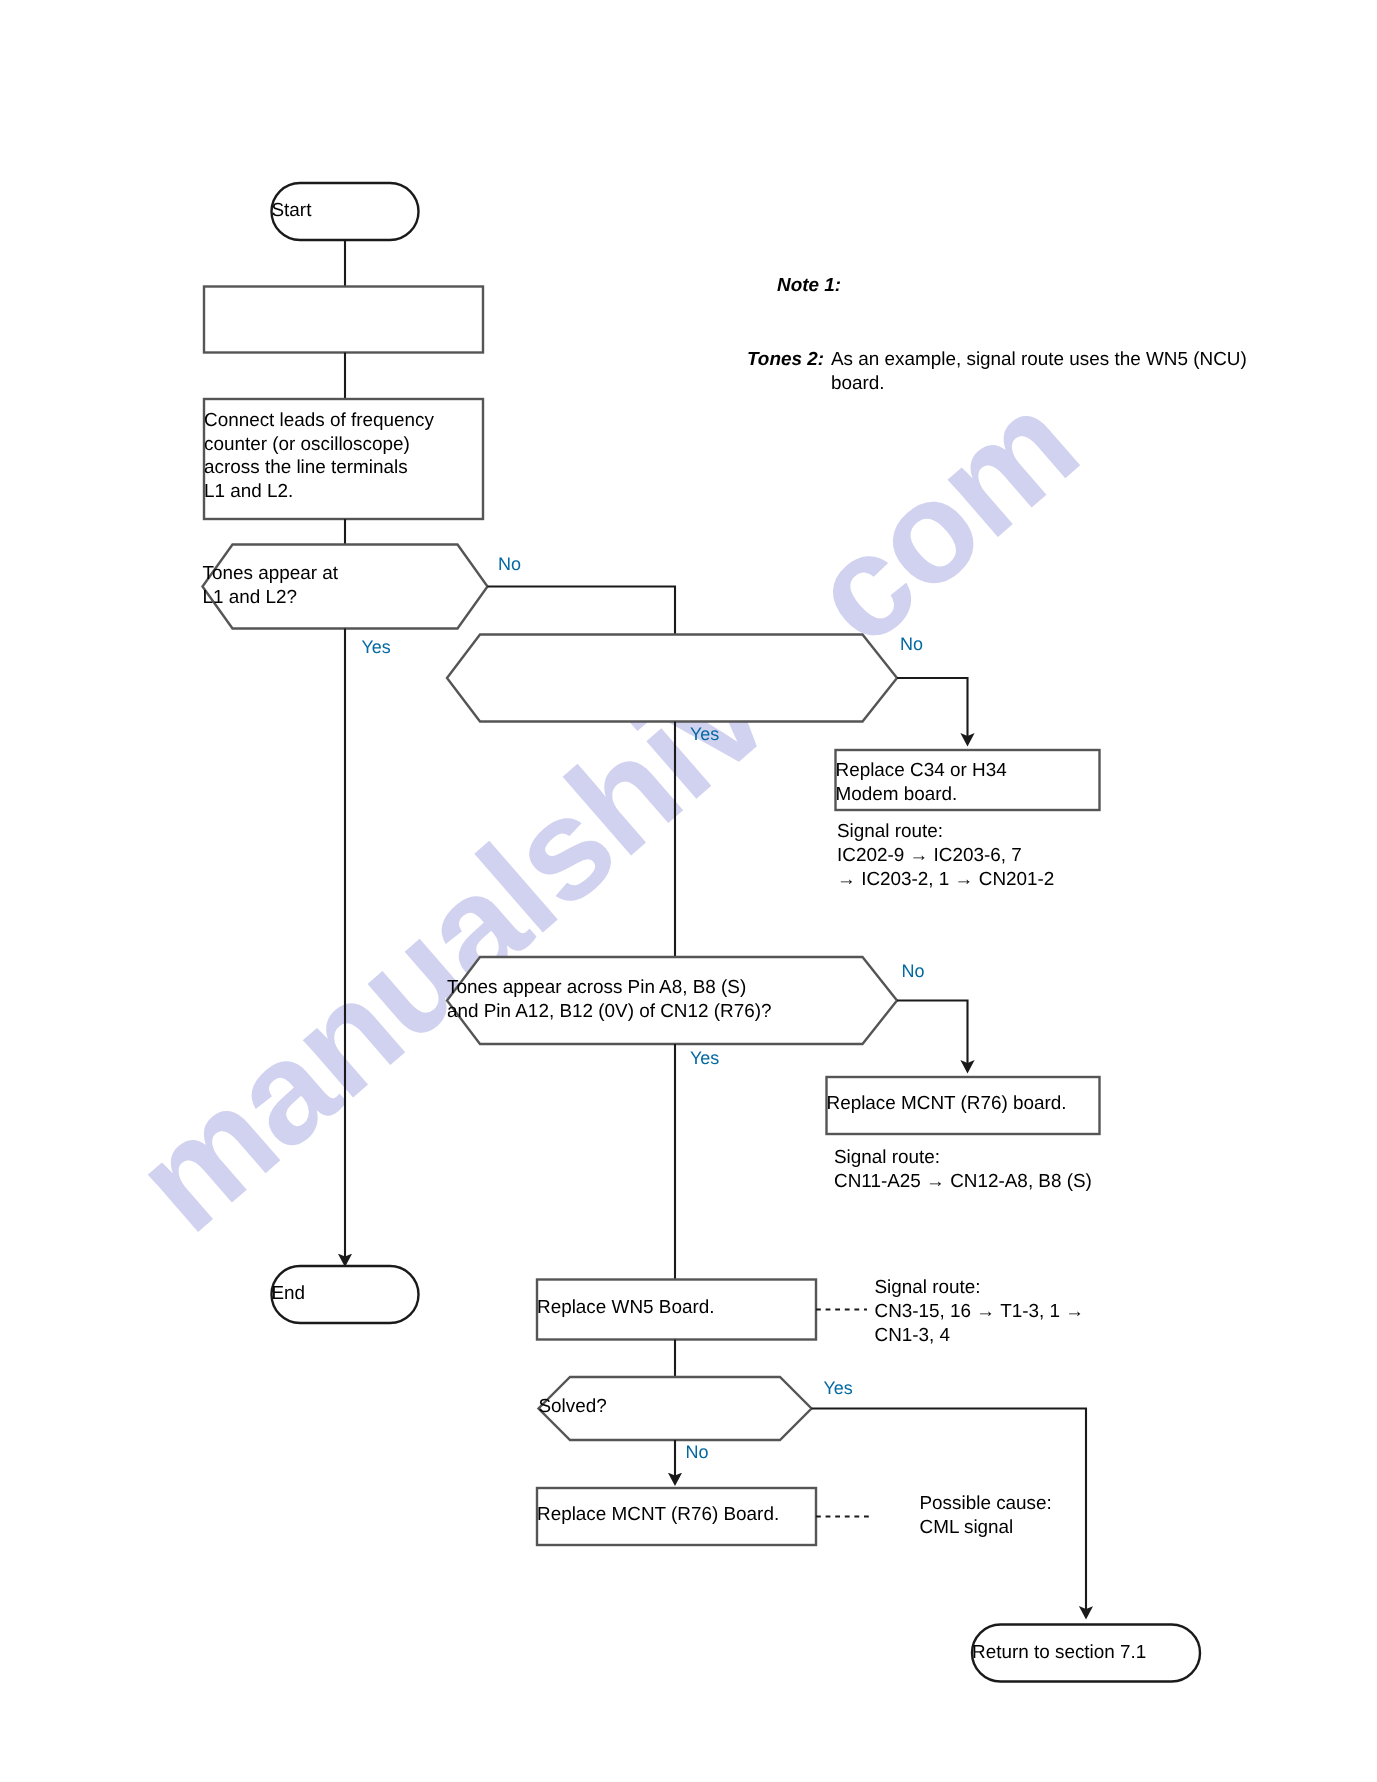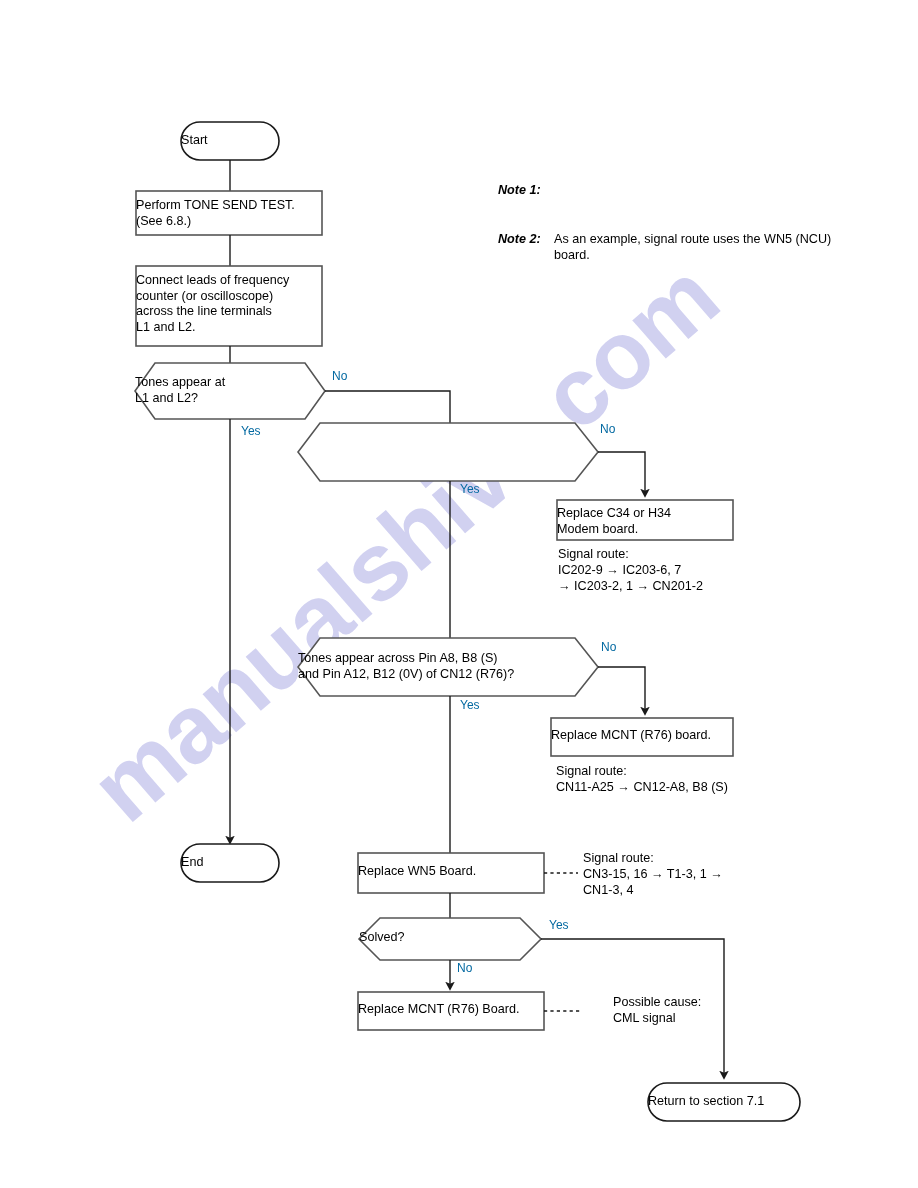"Note 1:" div.note-row { left: 498px -> 518px }
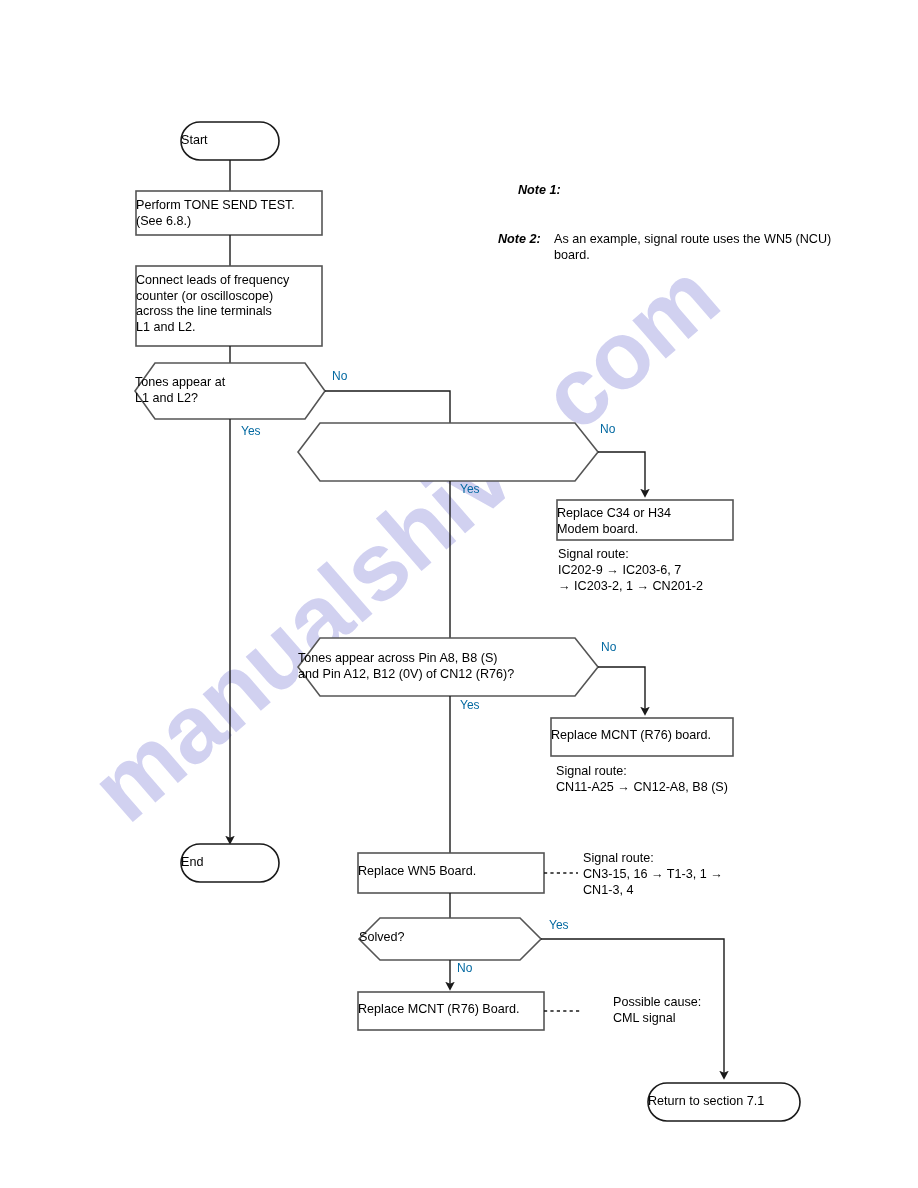"Perform TONE SEND TEST." div.node-text { html: <div>Perform TONE SEND TEST. (See 6.8.)</div> -> none }
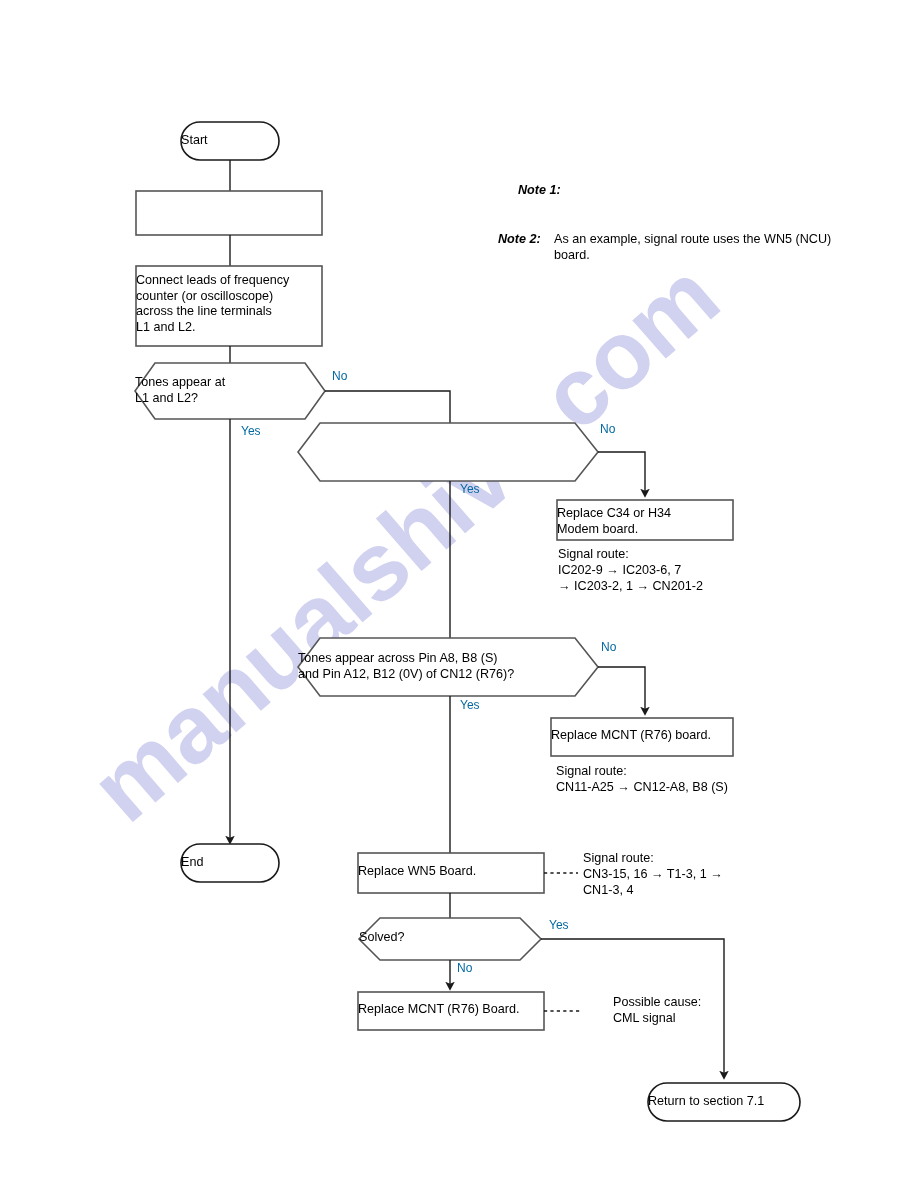"Note 2:" span.note-label { text: Note -> Tones }
